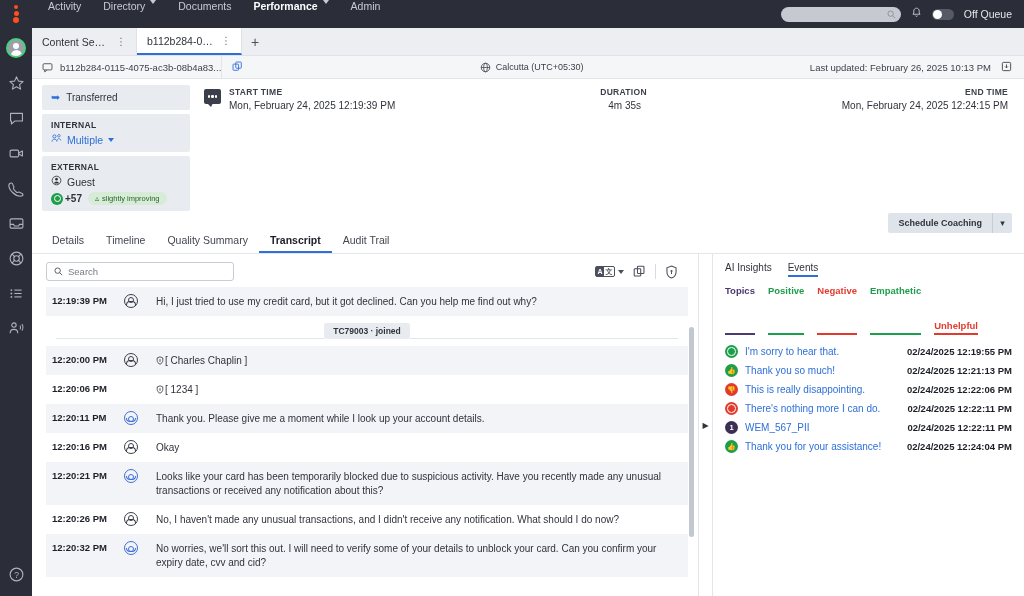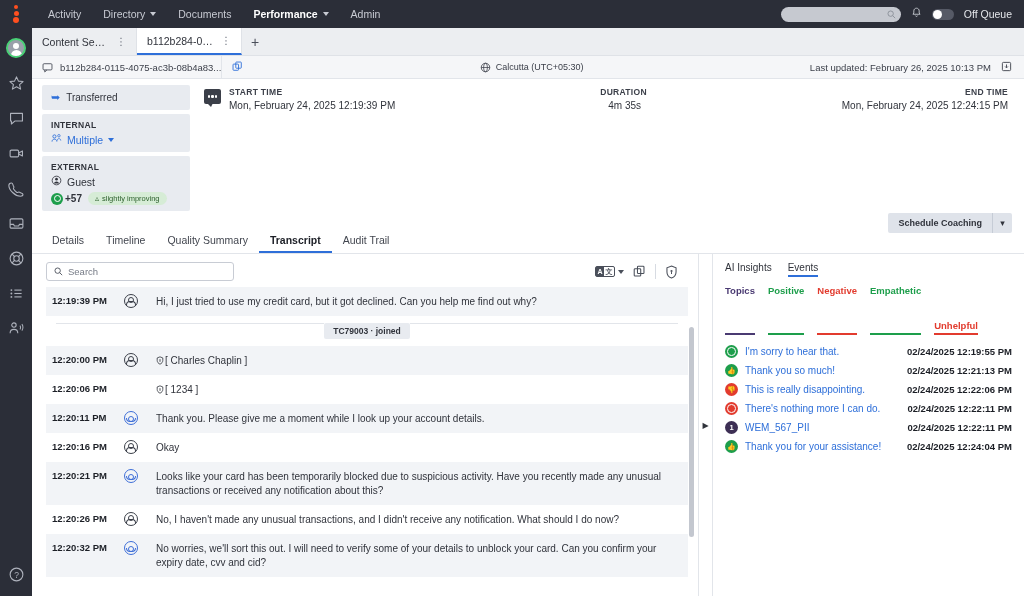"Activity" .navitem { align-items: center -> flex-start }
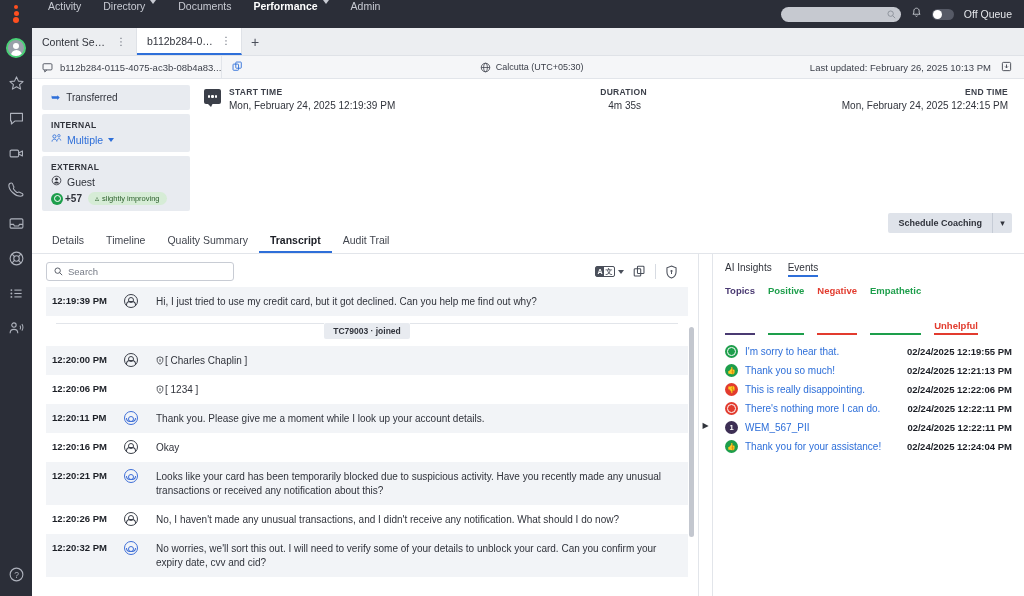"TC79003 · joined" .joinrow { align-items: flex-start -> flex-end }
